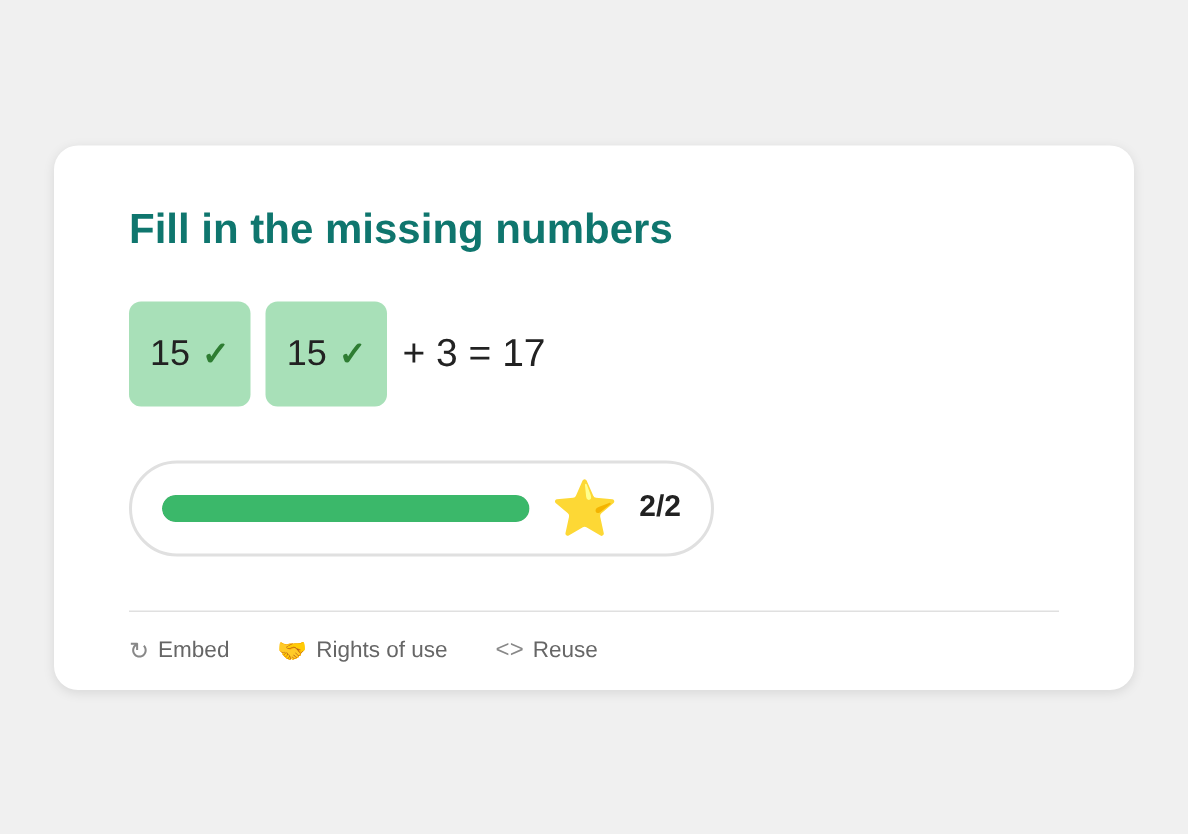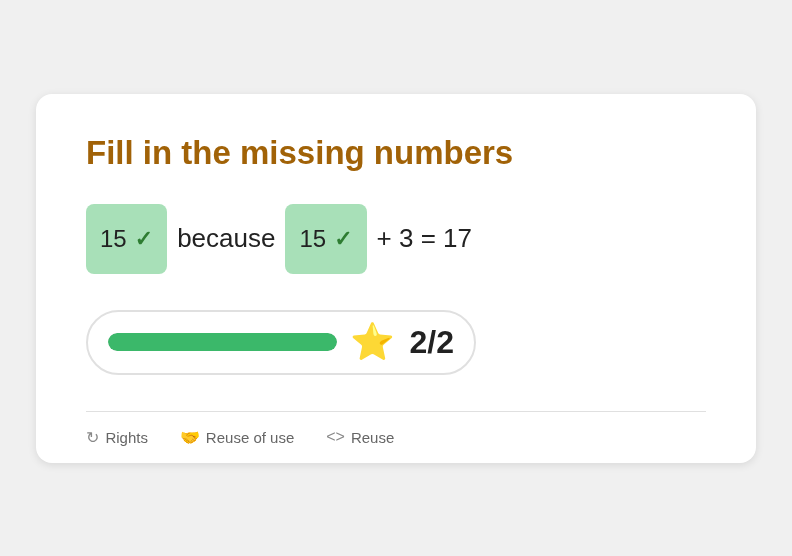"Fill in the missing numbers" .question-title { color: #a16207 -> #0f766e; font-size: 33px -> 28px }
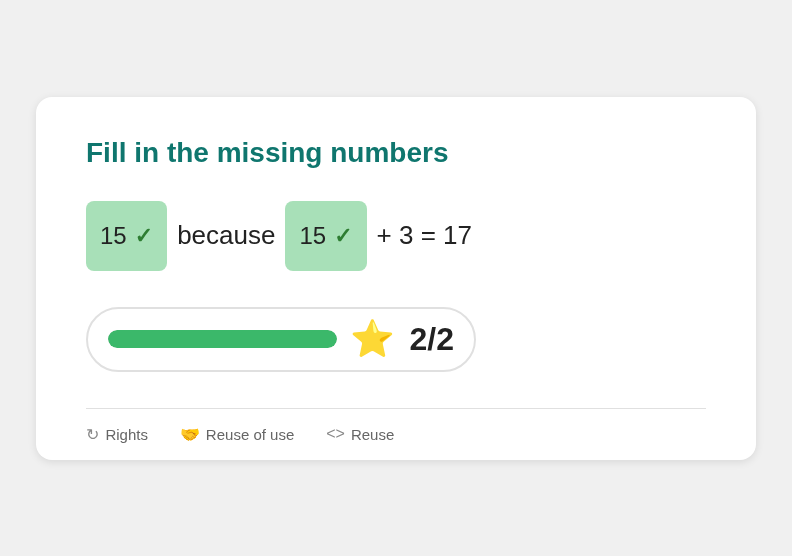"because" span { html: <span>because</span> -> none }
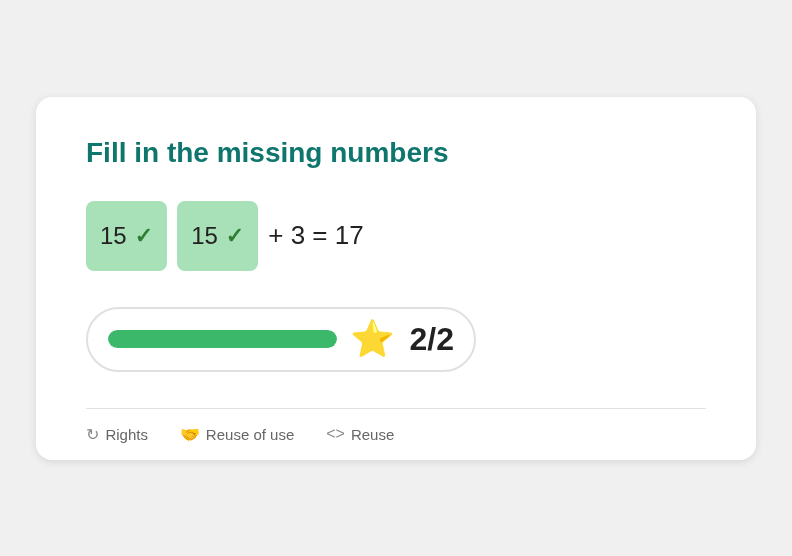"2/2" .score-text { font-size: 32px -> 20px }
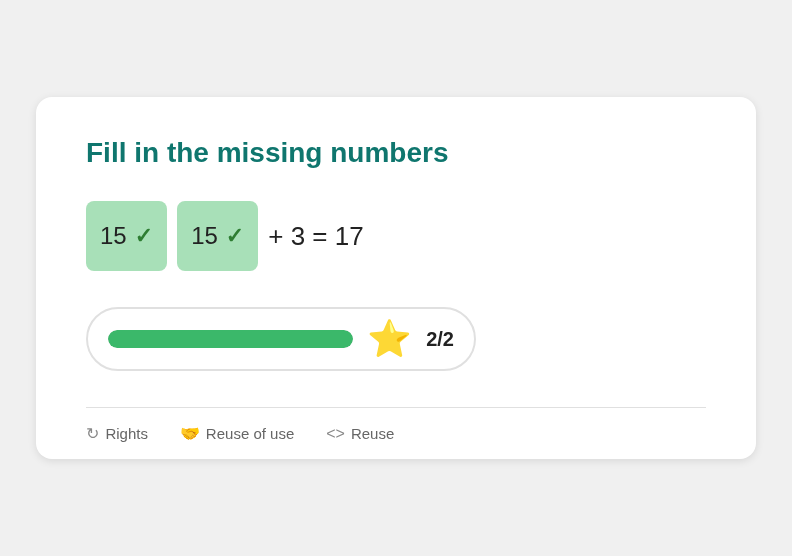"Rights" span { text: Rights -> Embed }
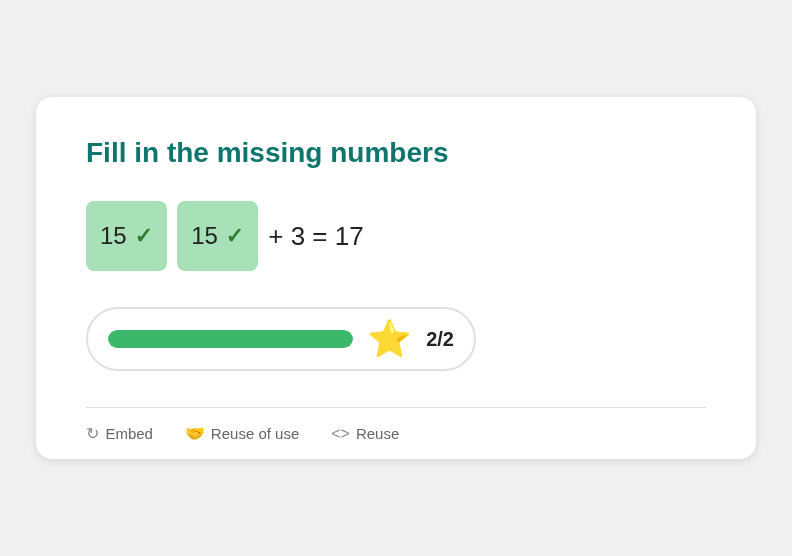"Reuse of use" span { text: Reuse -> Rights }
